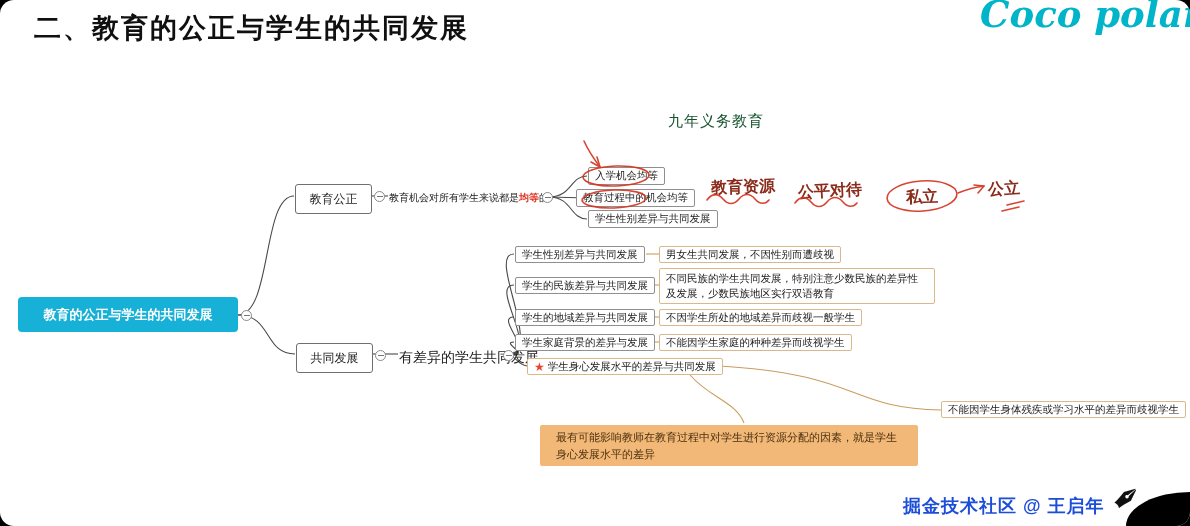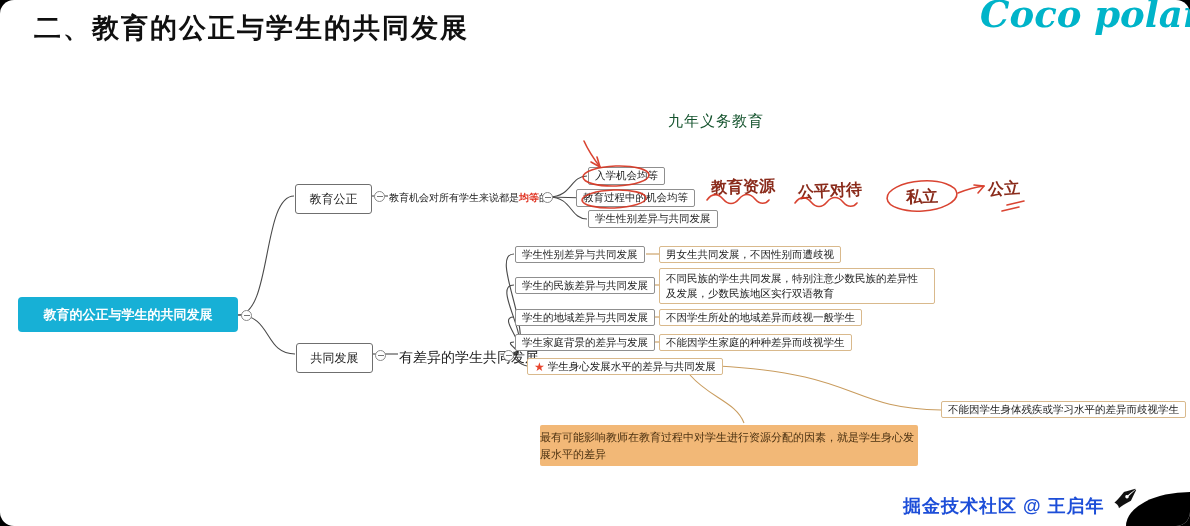"最有可能影响教师在教育过程中对学生进行资源分配的因素，就是学生身心发展水平的差异" .note-orange { padding: 4px 0 -> 4px 16px }
